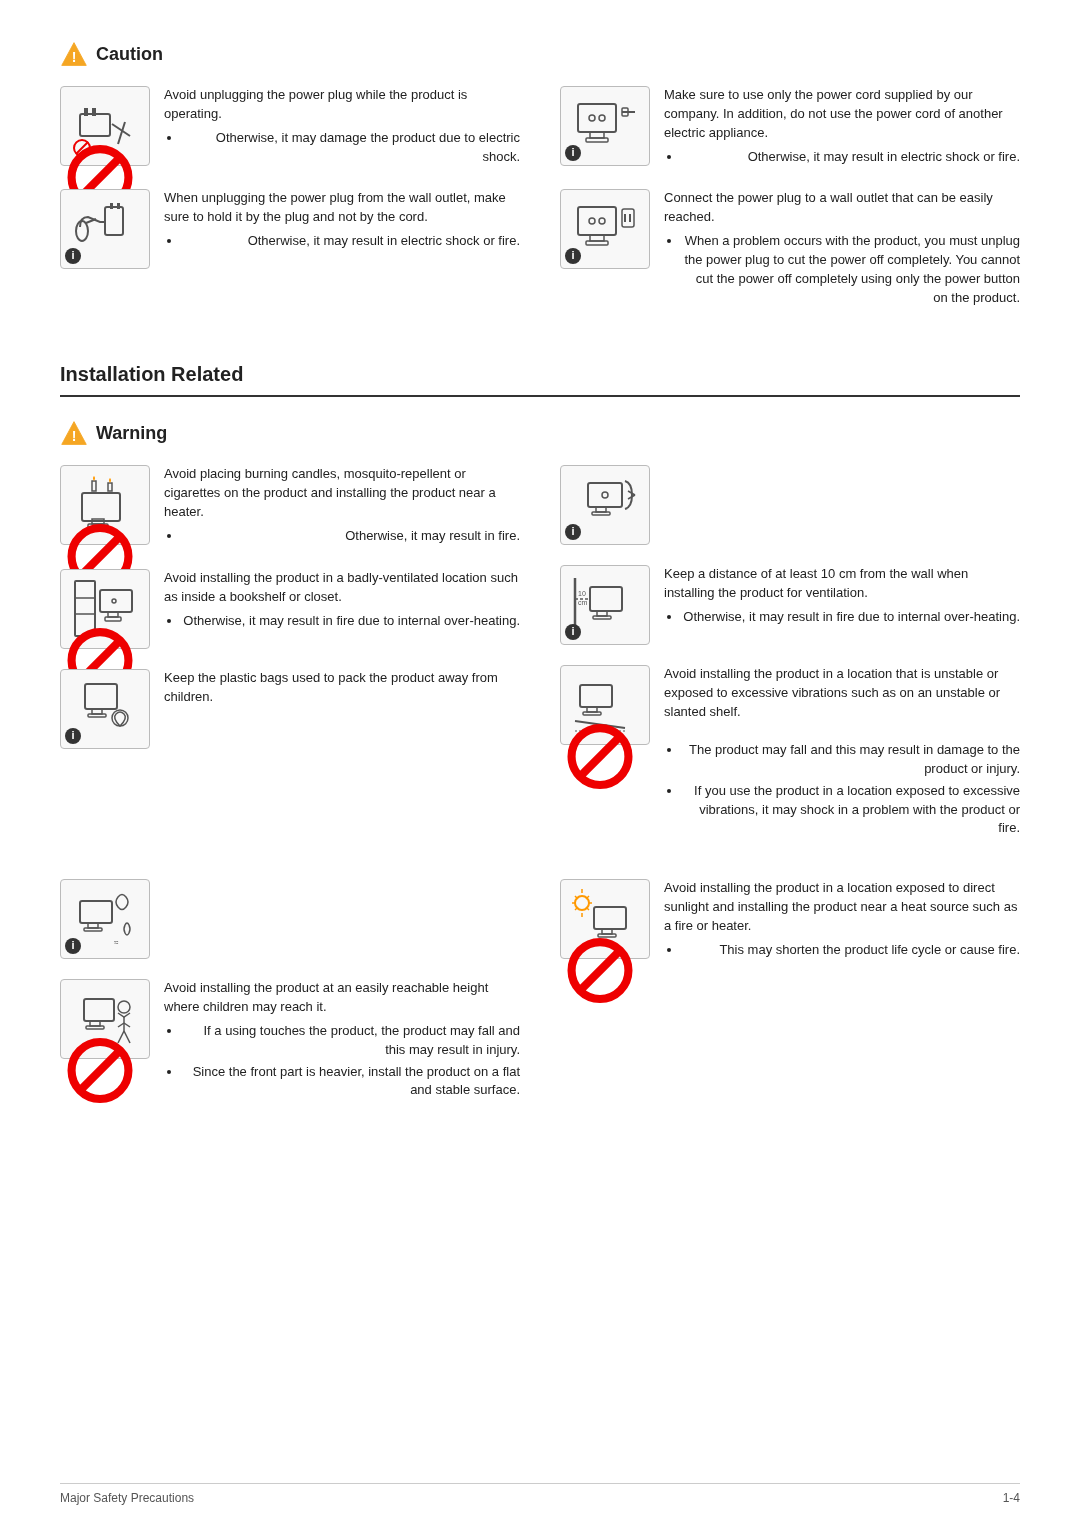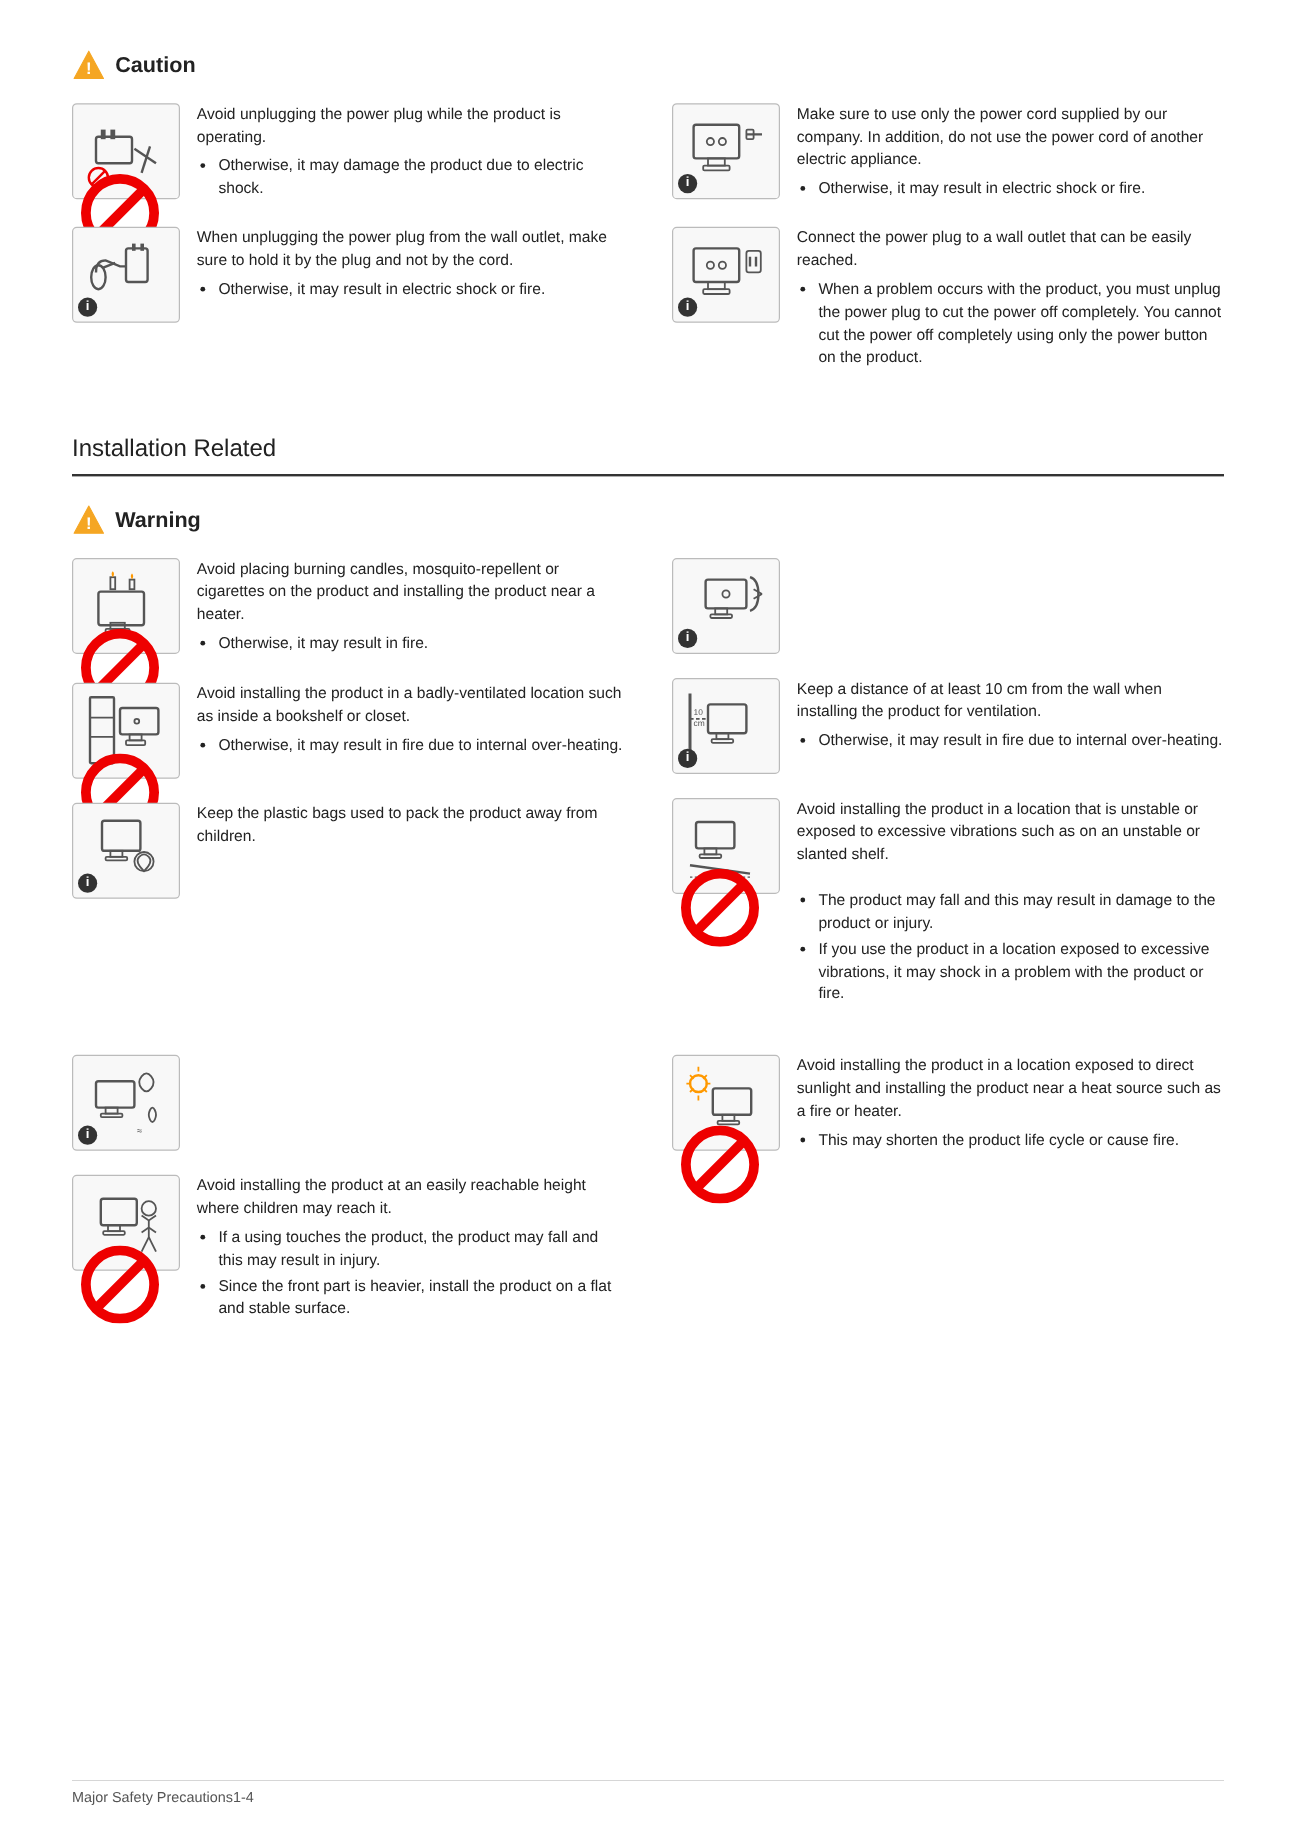"Otherwise, it may damage the" .text-block ul li { text-align: none -> right }
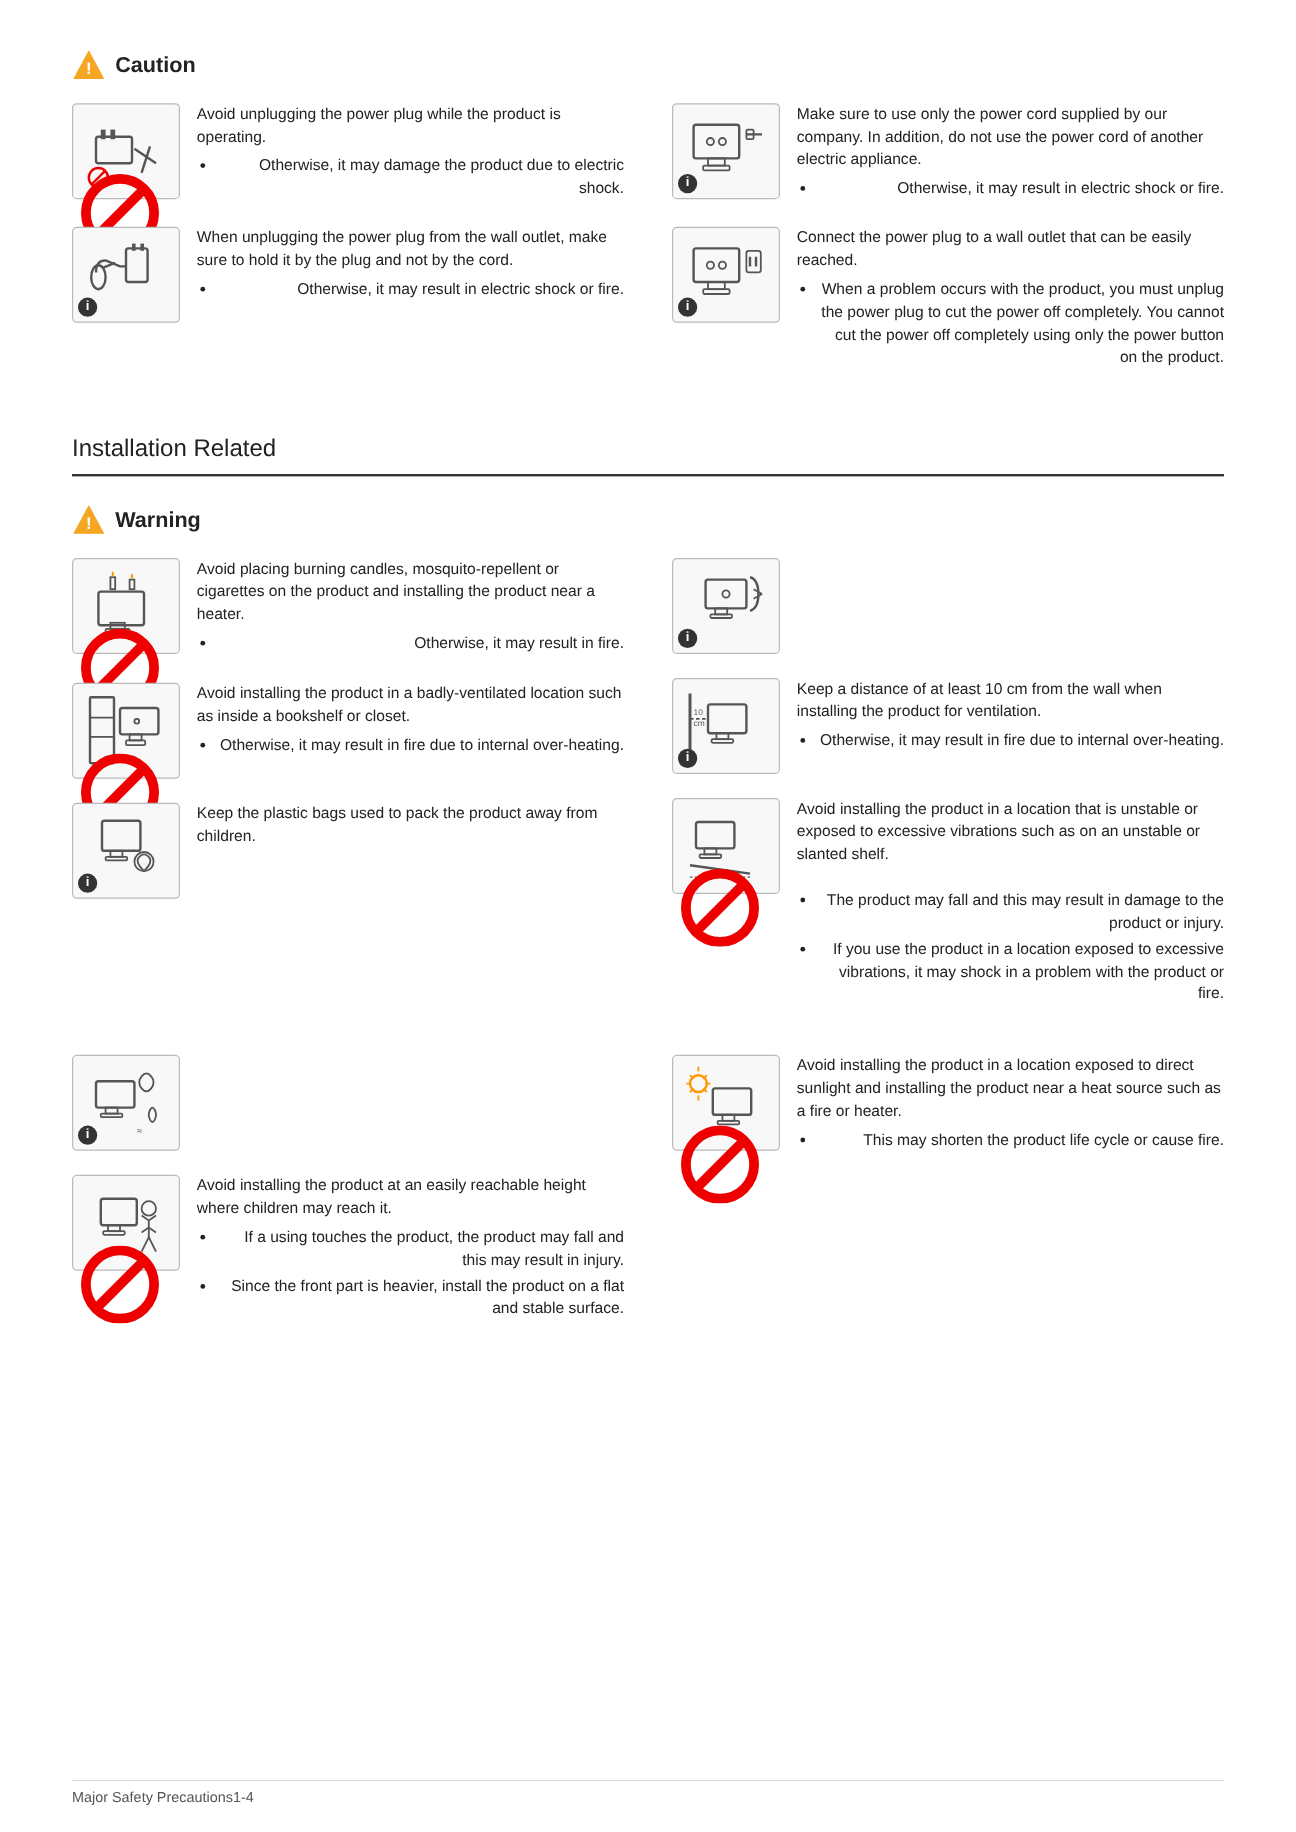"Installation Related" .installation-related-heading { font-weight: normal -> bold }
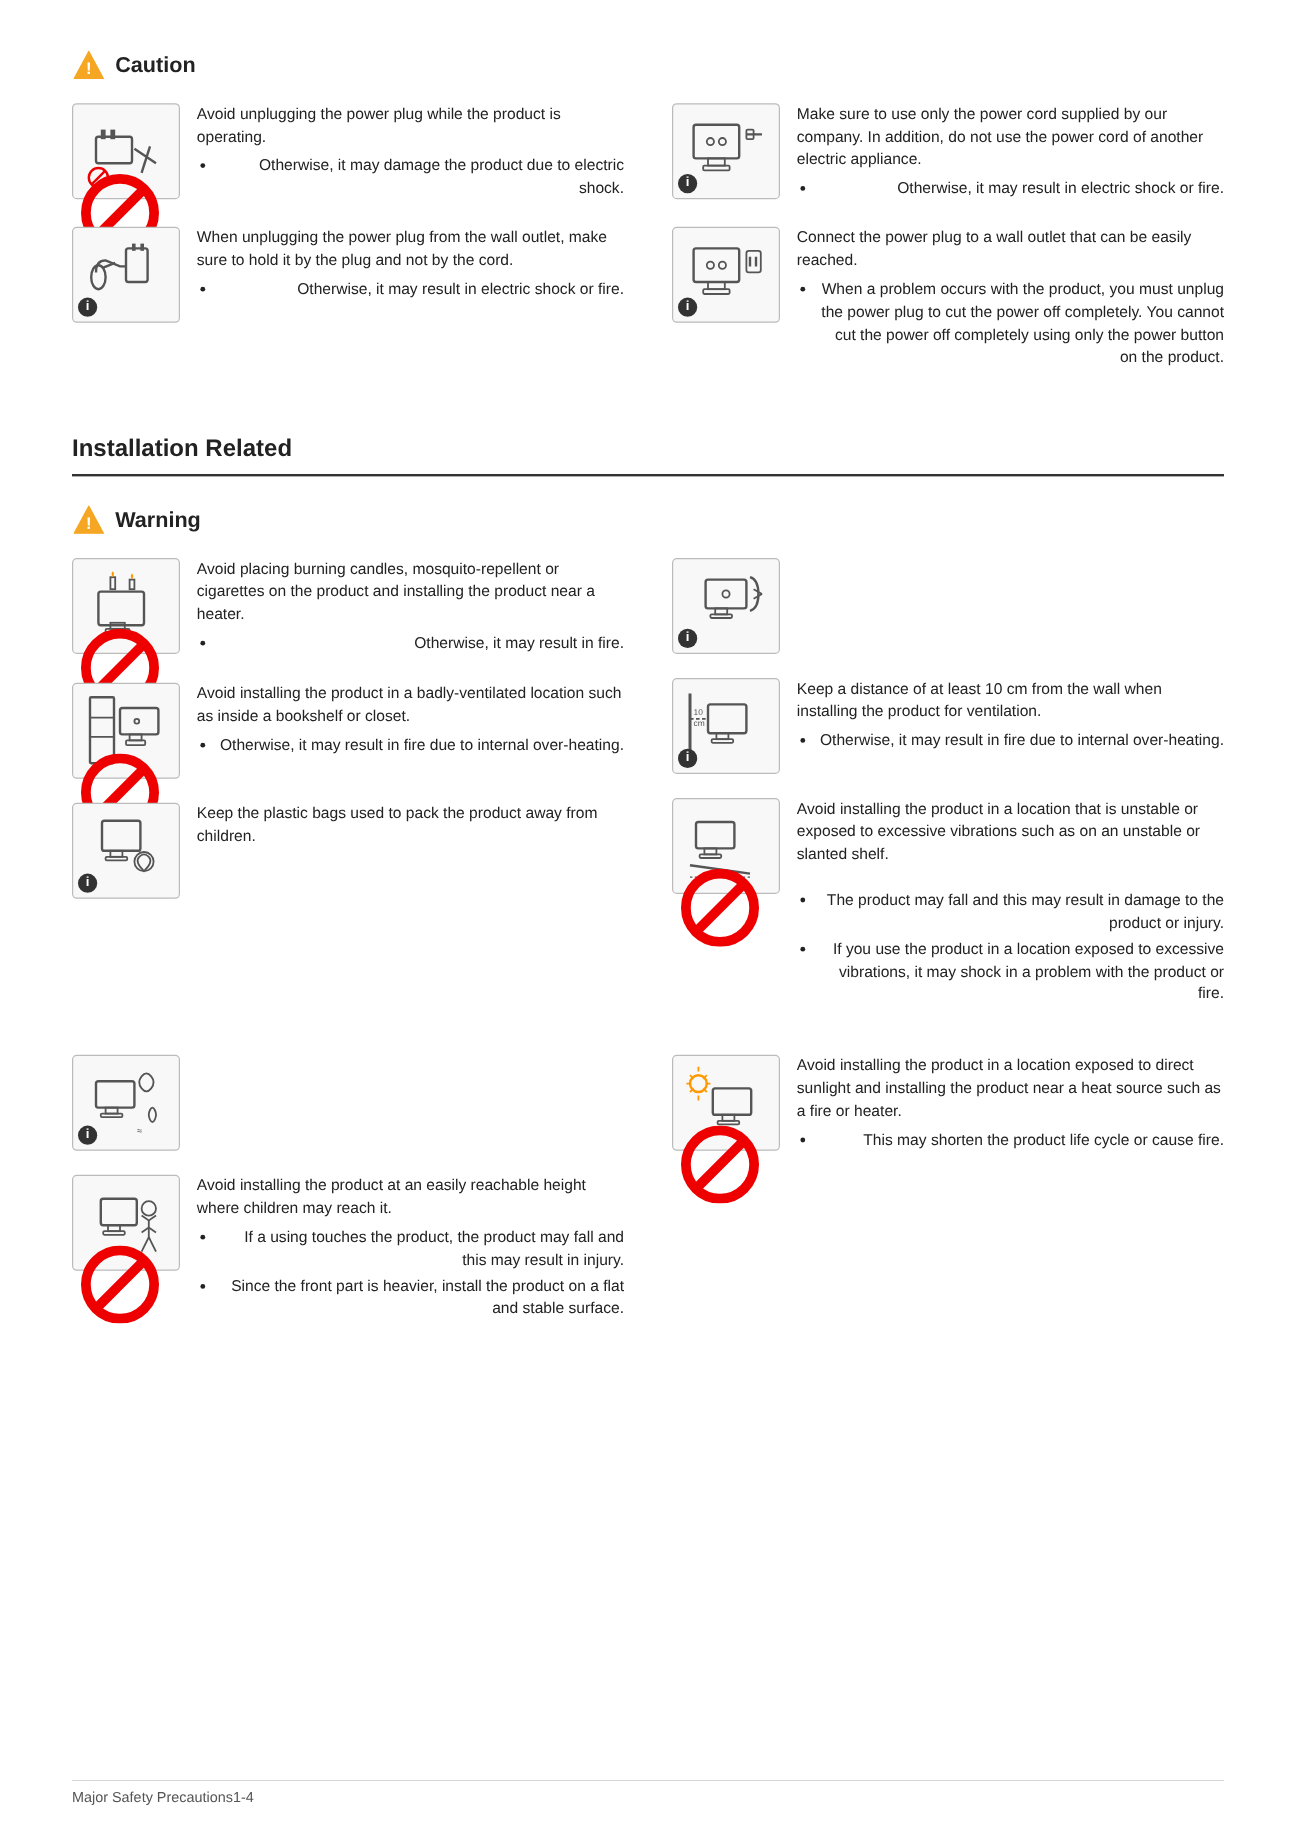"Major Safety Precautions" .footer { justify-content: flex-start -> space-between }
